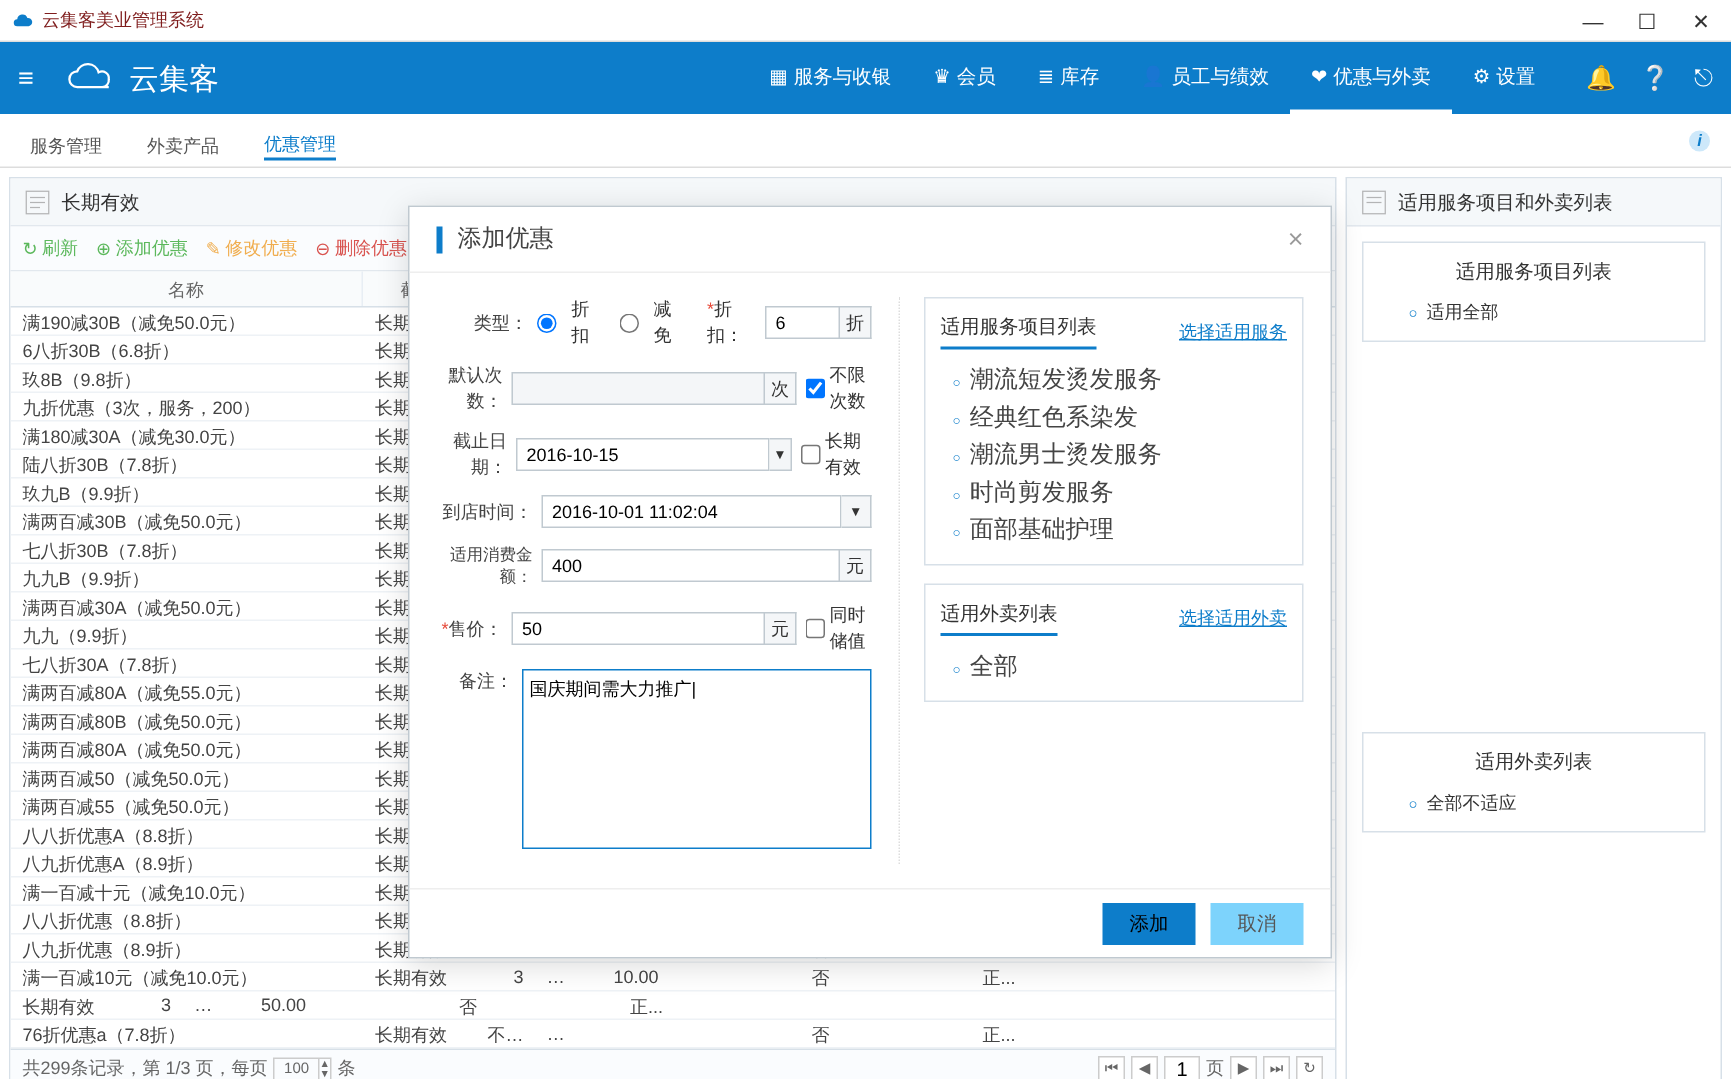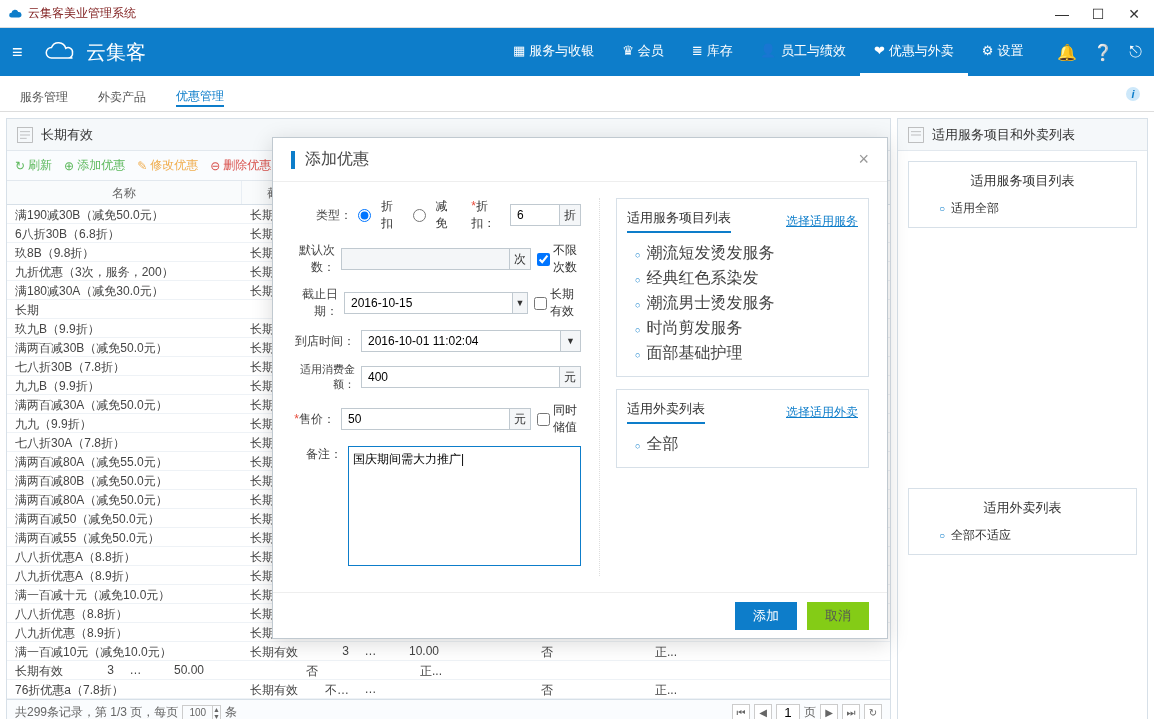"不限次数" .checkbox-after { align-items: center -> none }
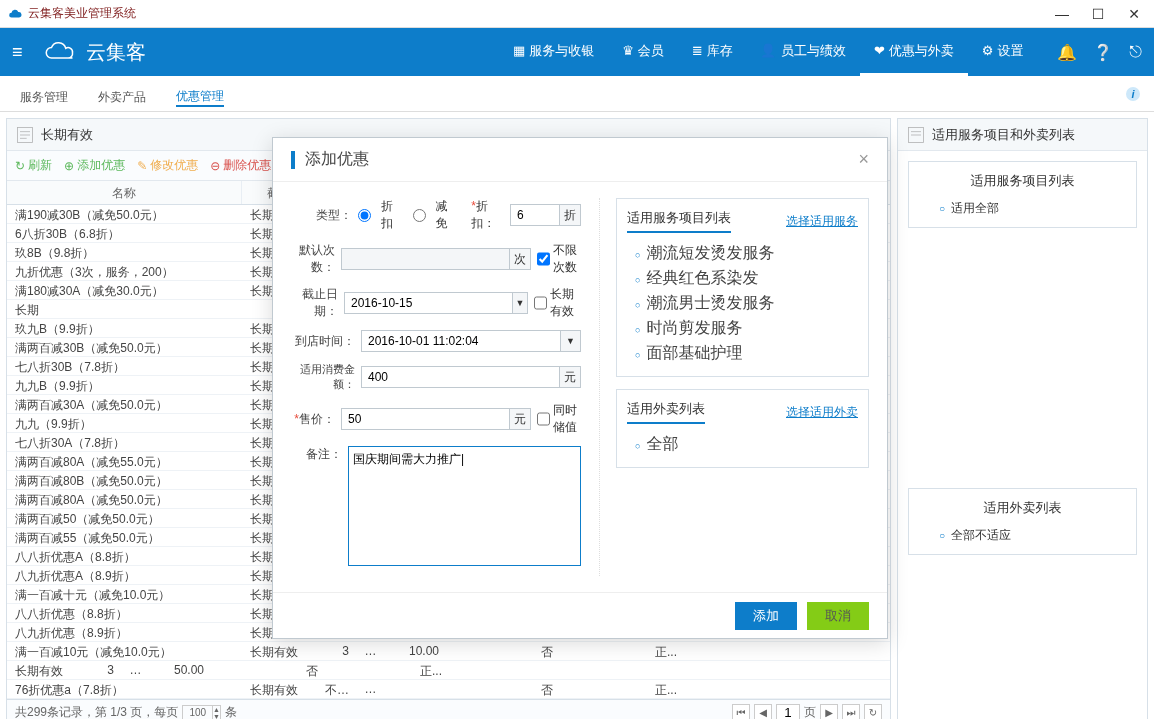"陆八折30B（7.8折）" div.td { html: none -> <div>陆八折30B（7.8折）</div> }
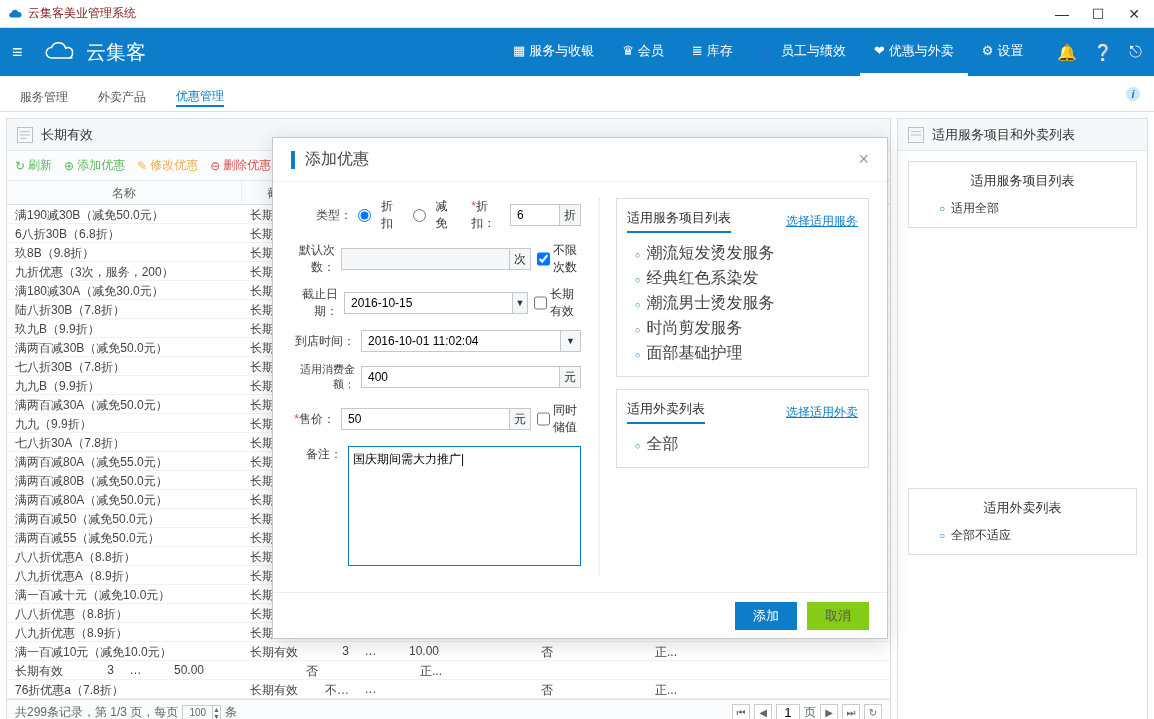"添加" .btn-primary { color: #ffffff -> #000000 }
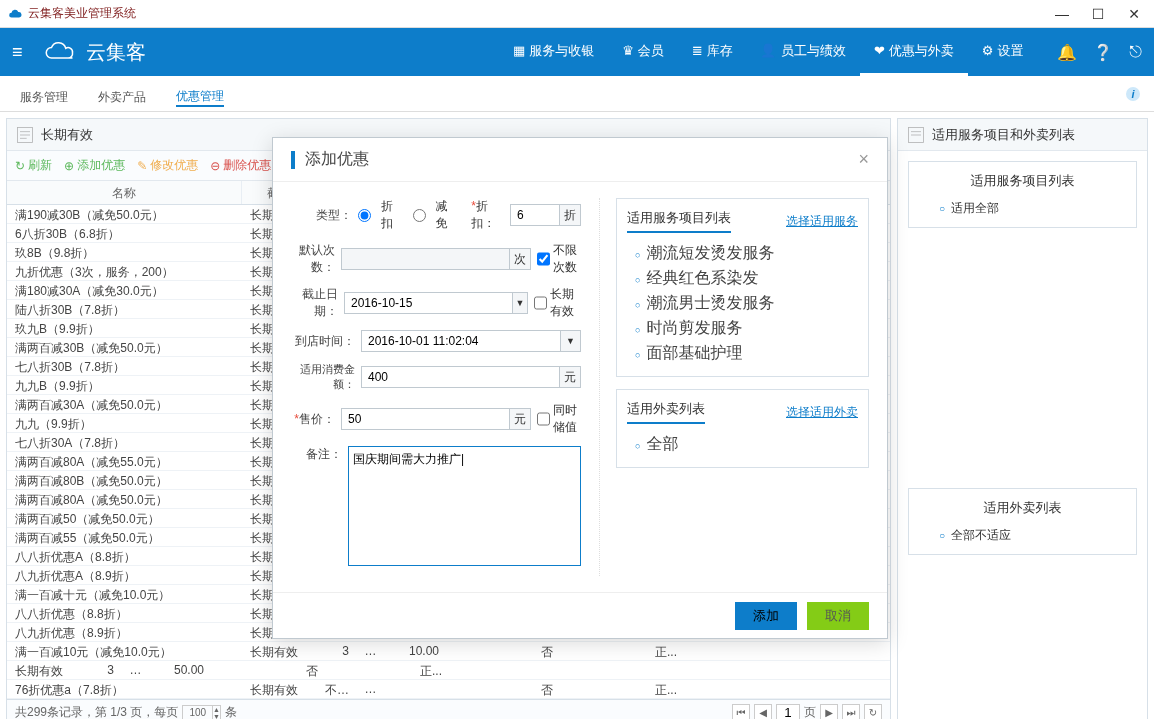"取消" .btn-default { background: #84cc16 -> #7dd3fc }
